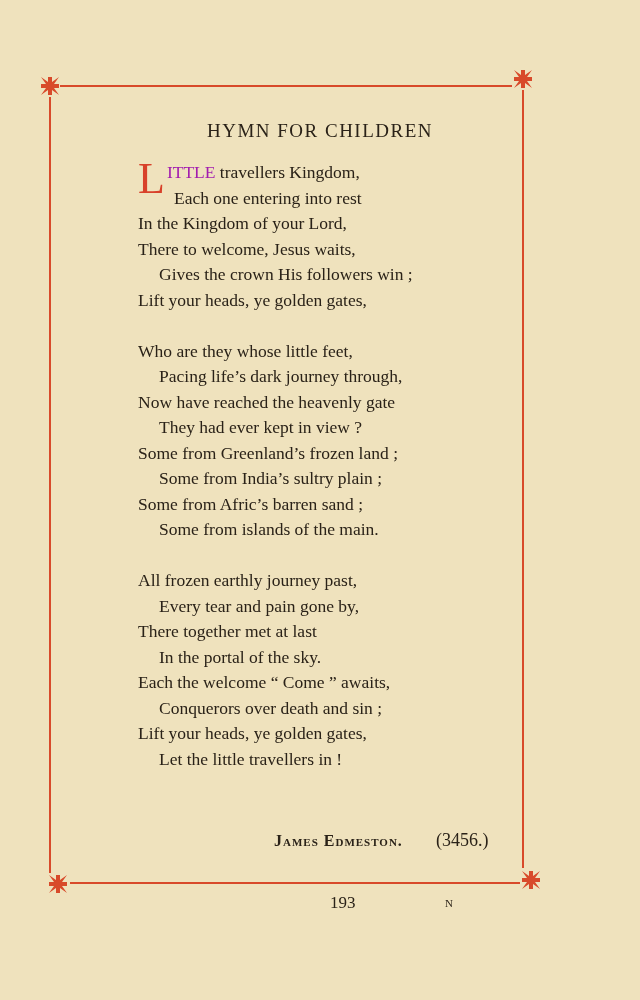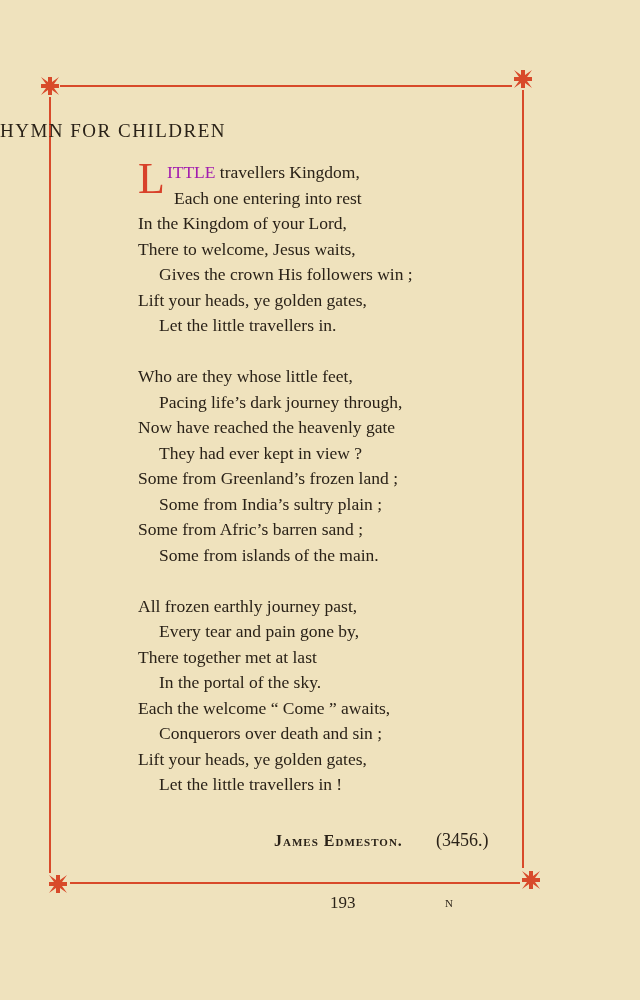"HYMN FOR CHILDREN" .title { text-align: left -> center }
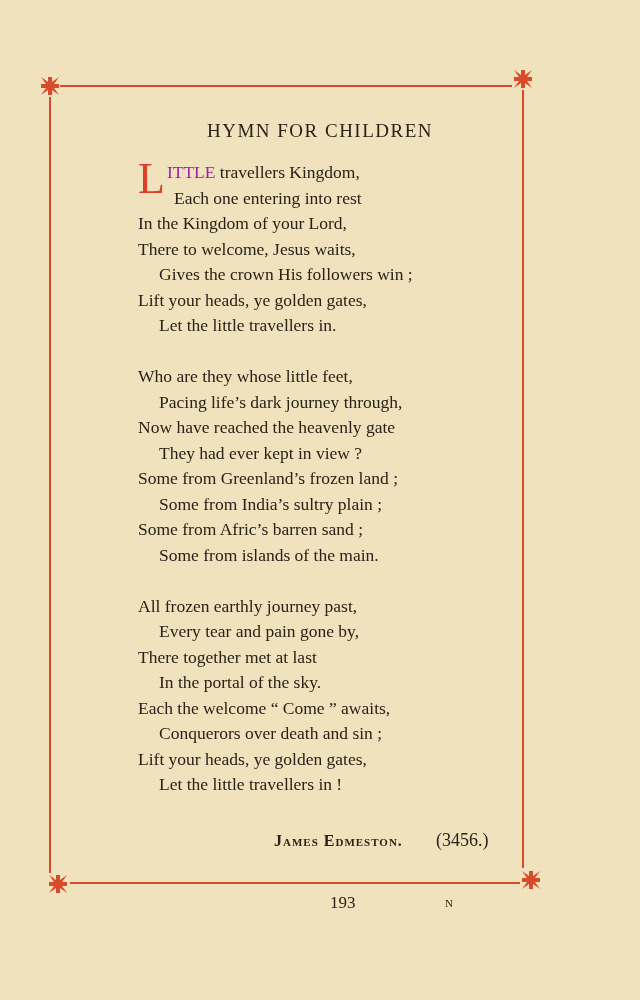"Let the little travellers in." div.line { html: <div>Let the little travellers in.</div> -> none }
